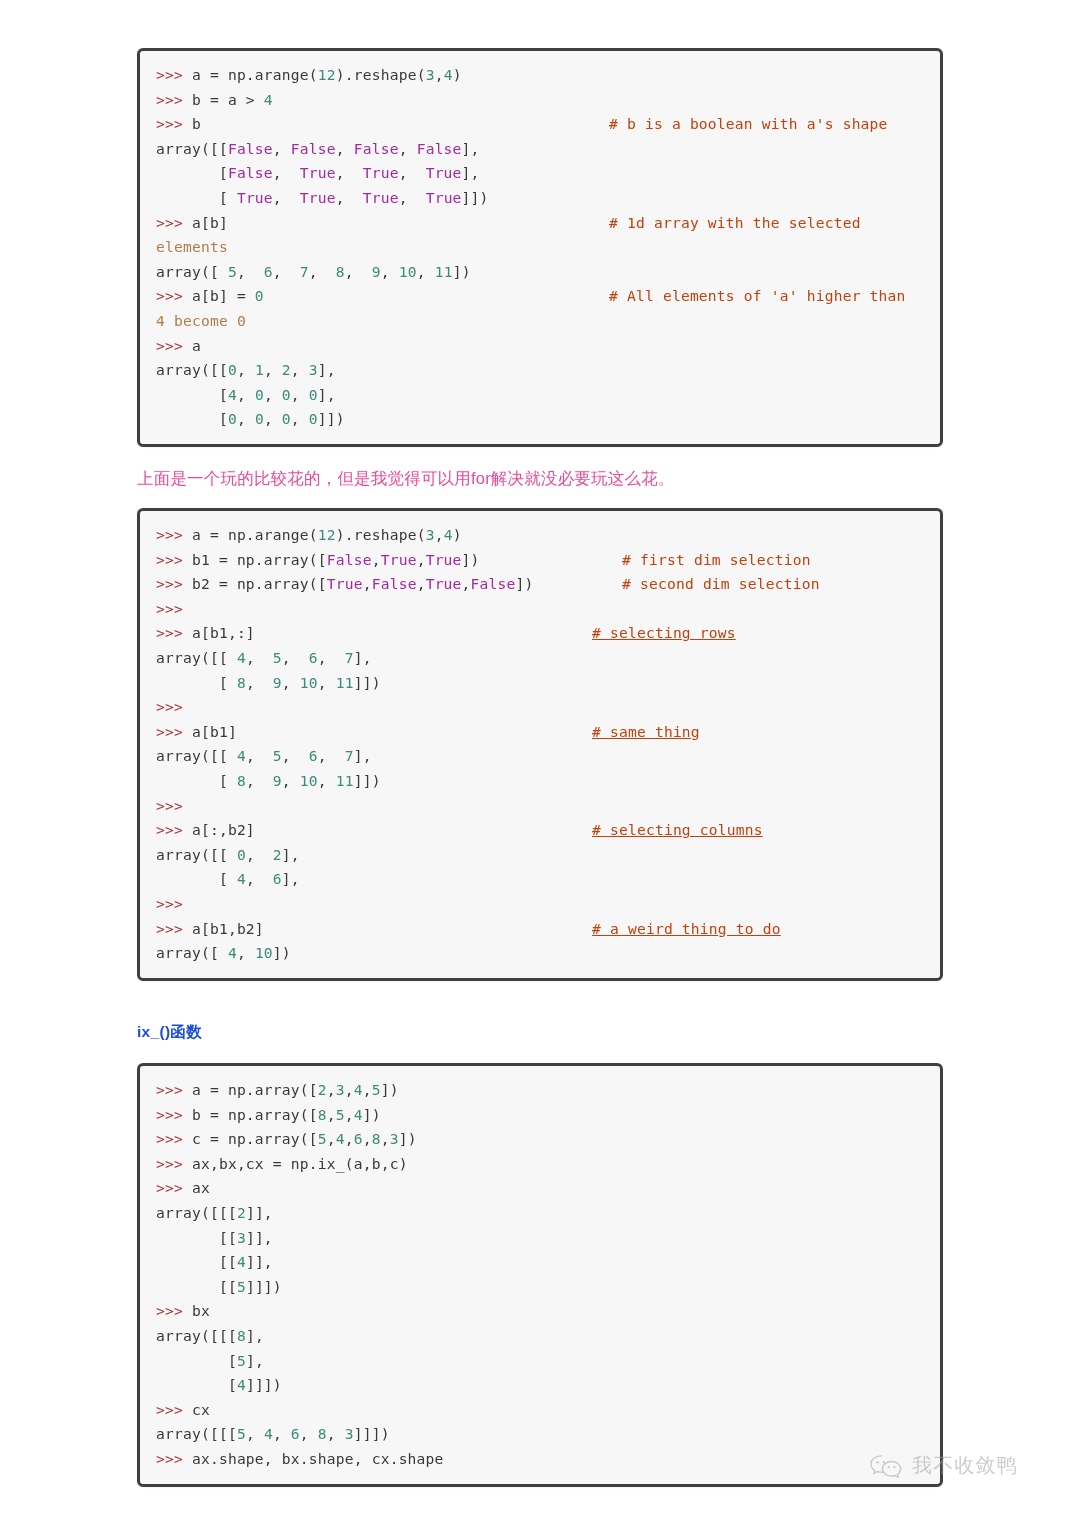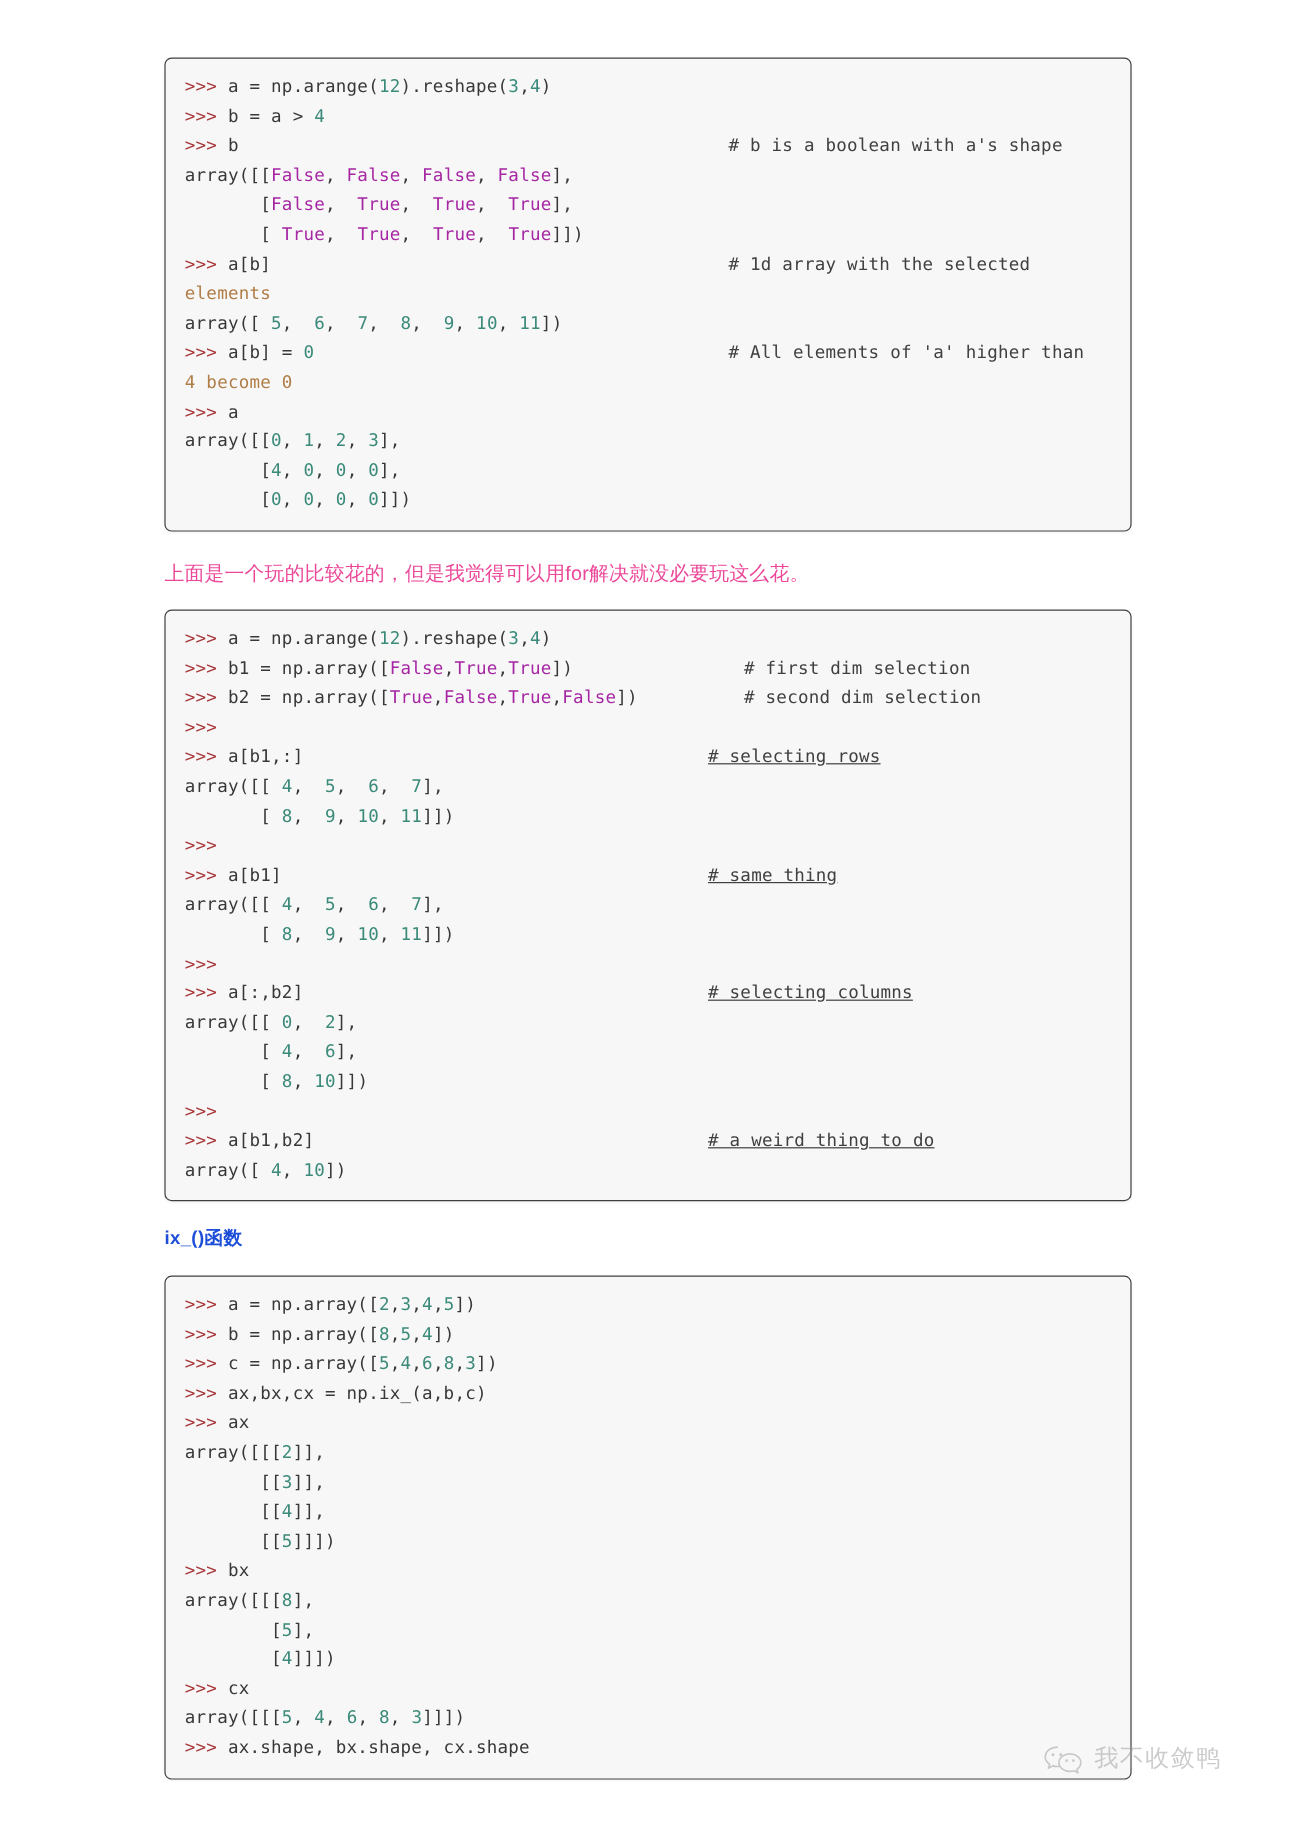">>> a = np.arange(12).reshape(3,4)" .code-block { border: 1px solid #404040 -> 3px solid #404040 }
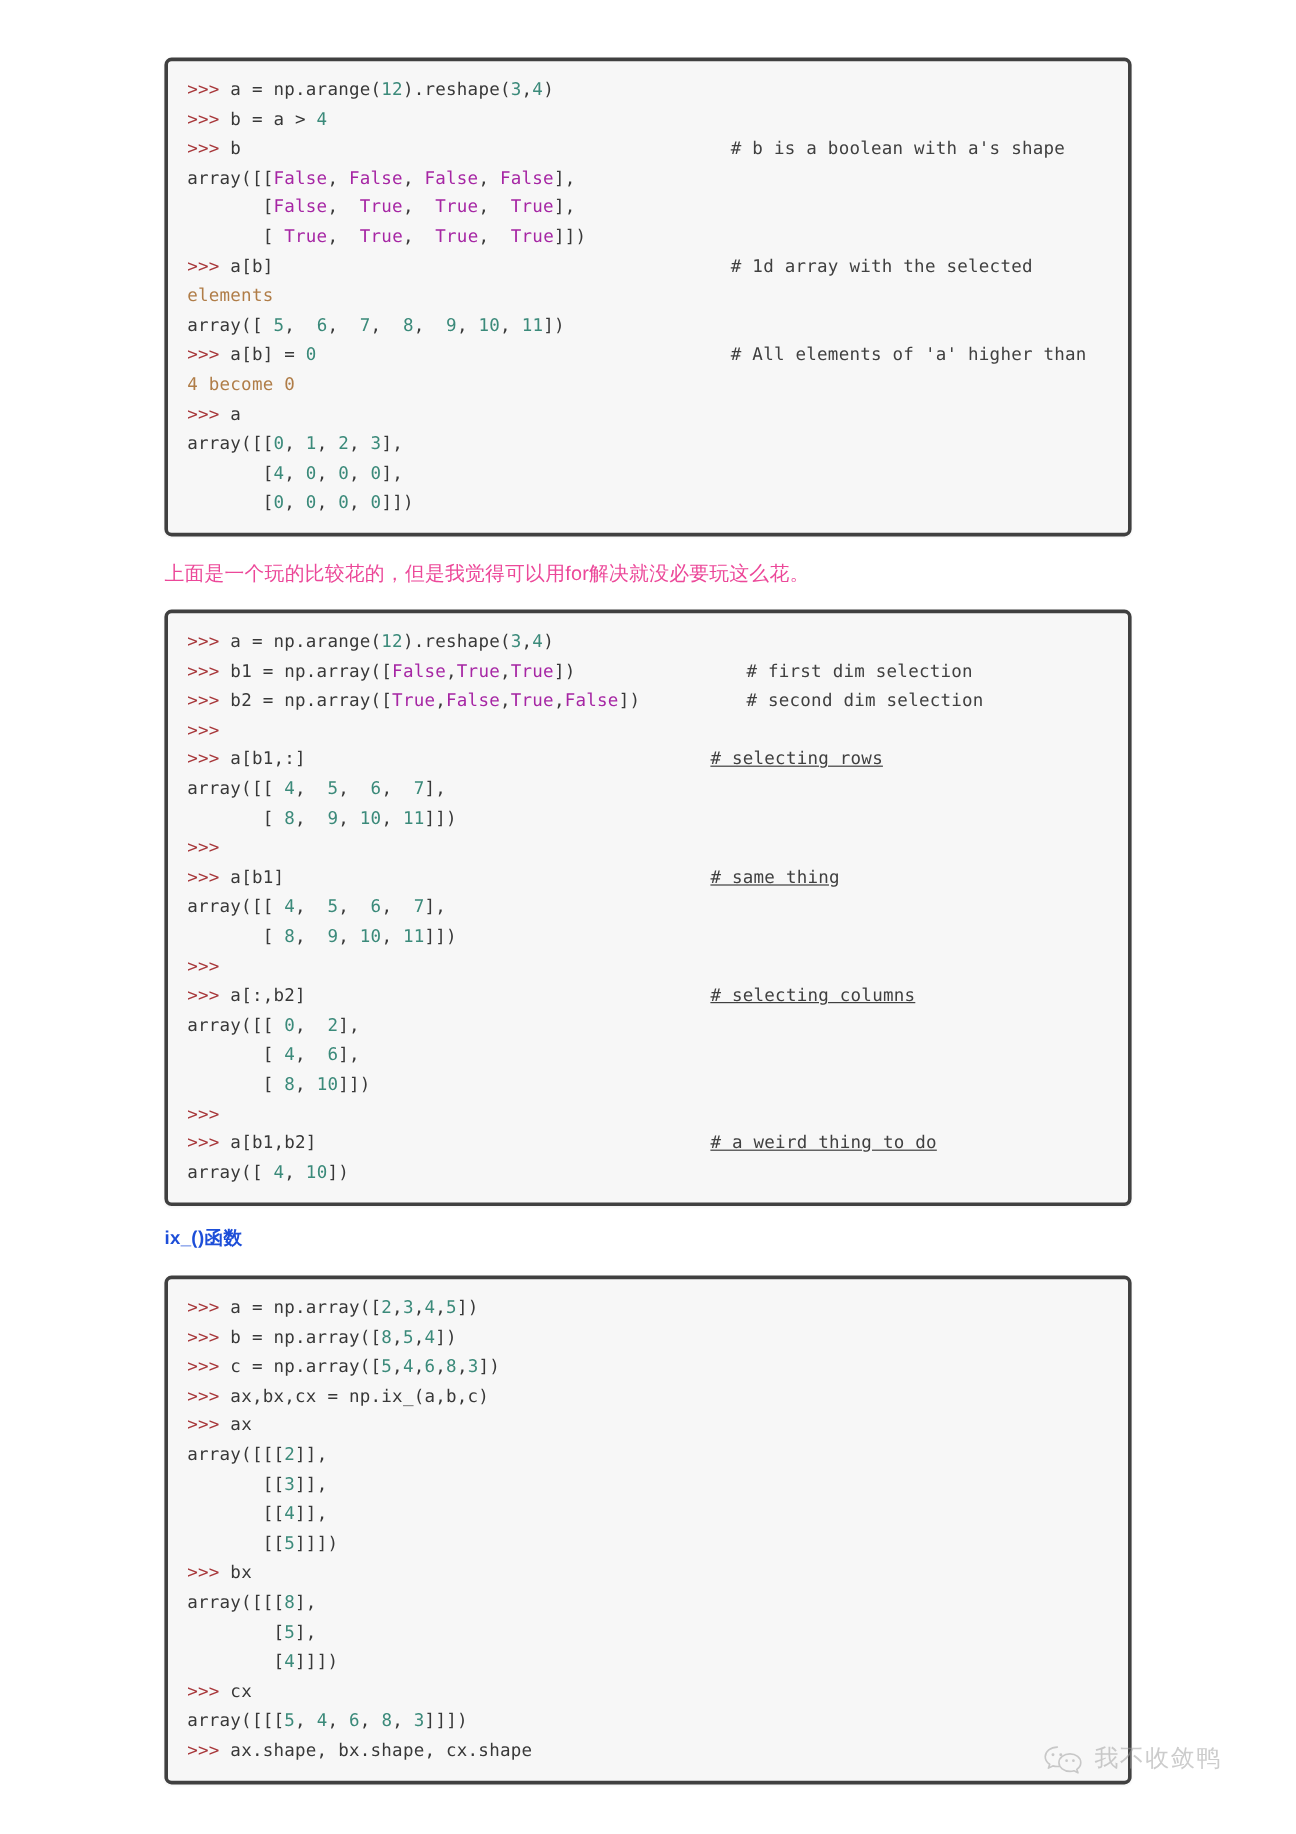"# b is a boolean" .cmt { color: #404040 -> #c2410c }
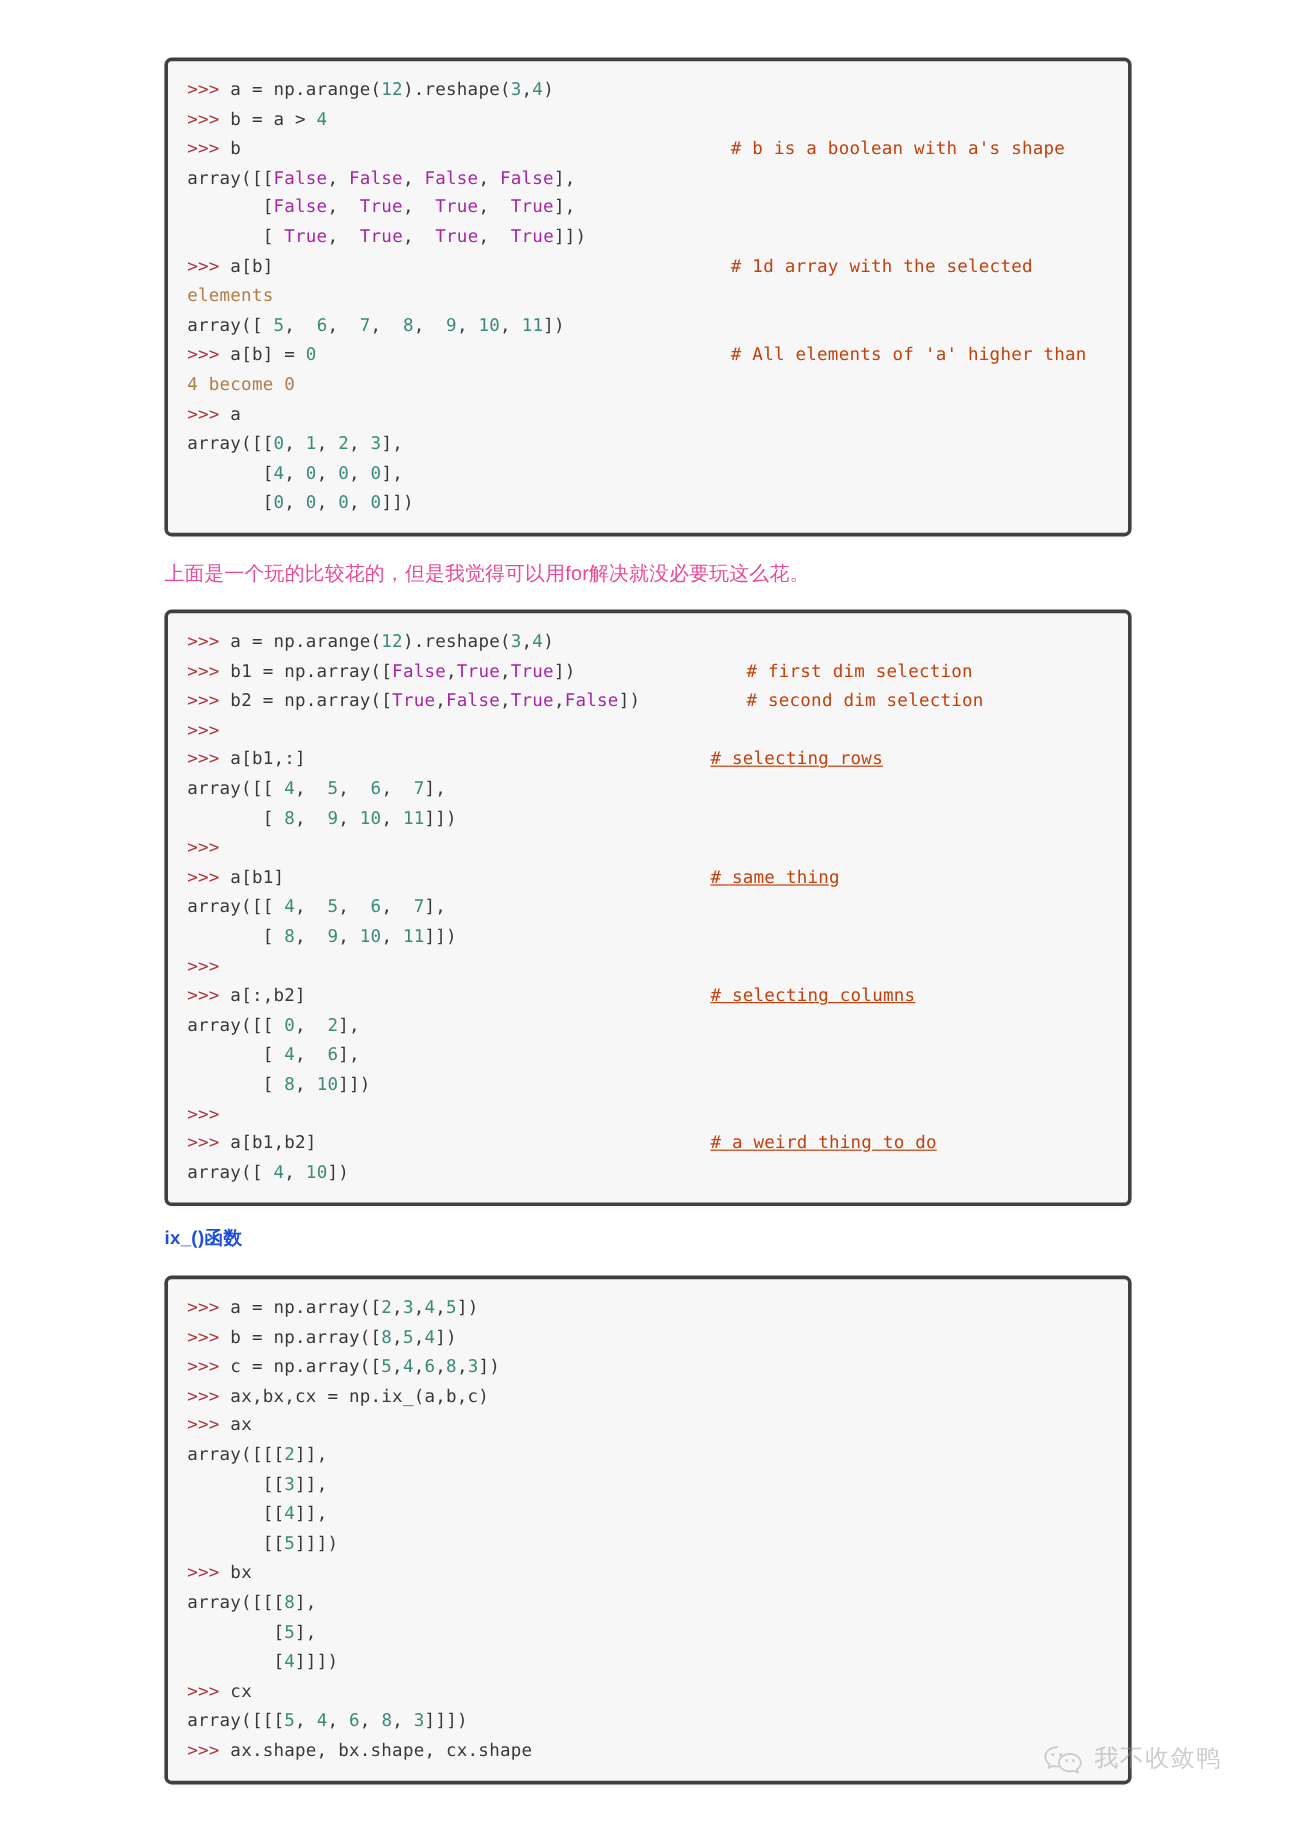"[ 8, 10]])" div.code-line { html: <div><span> [ </span><span>8</span><span>, </span><span>10</span><span>]])</span></div> -> none }
